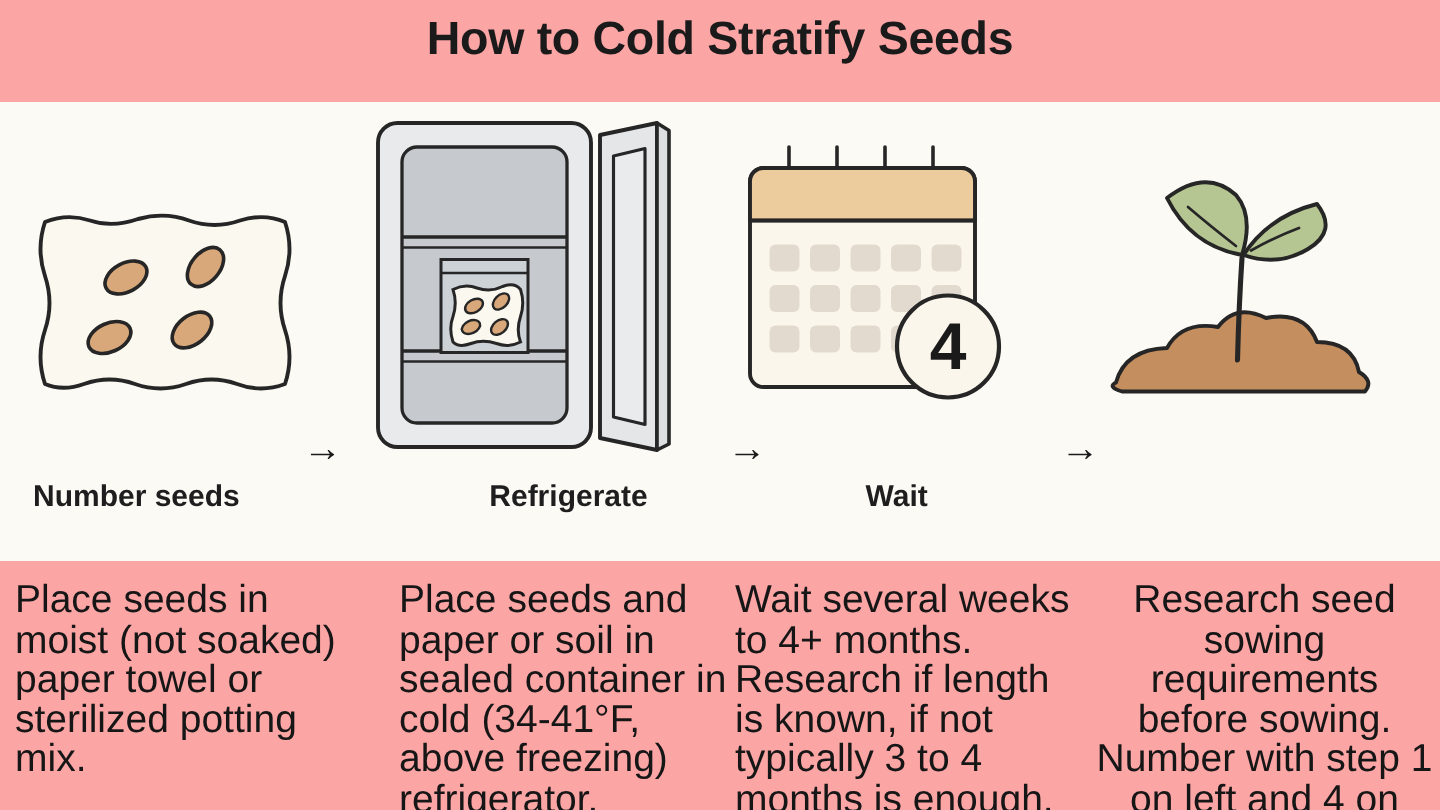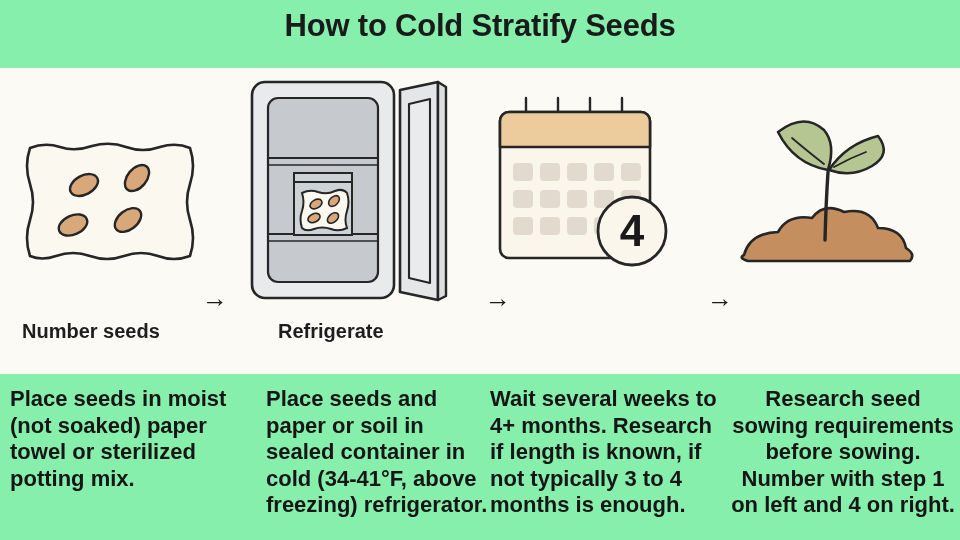"How to Cold Stratify Seeds" .page { background: #86efac -> #fca5a5 }
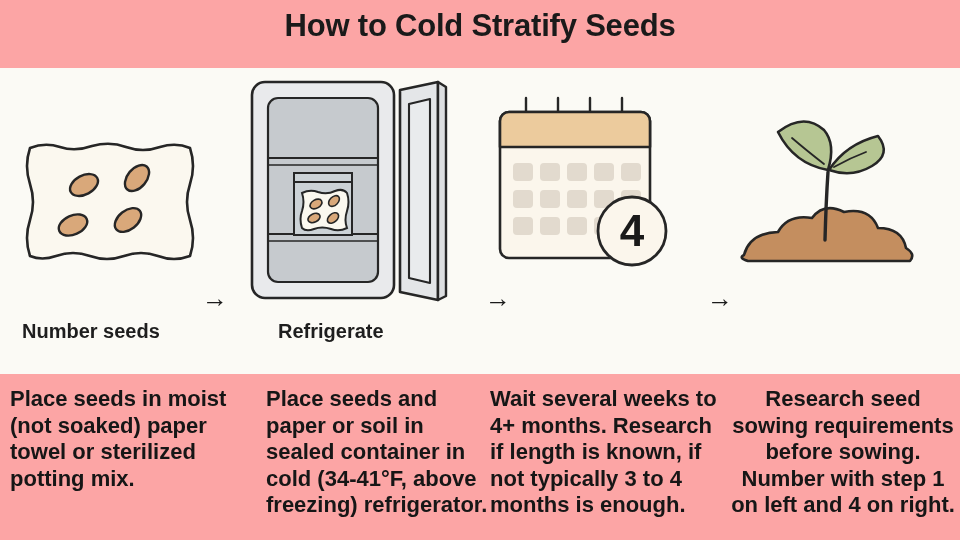"Refrigerate" .step-col.c2 .step-label { text-align: left -> center }
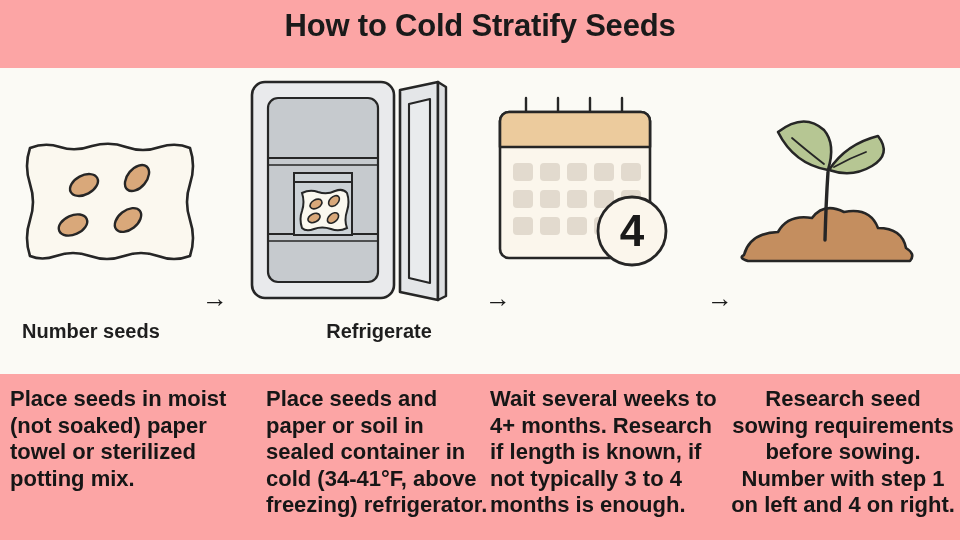"Wait" div.step-label { html: none -> <div>Wait</div> }
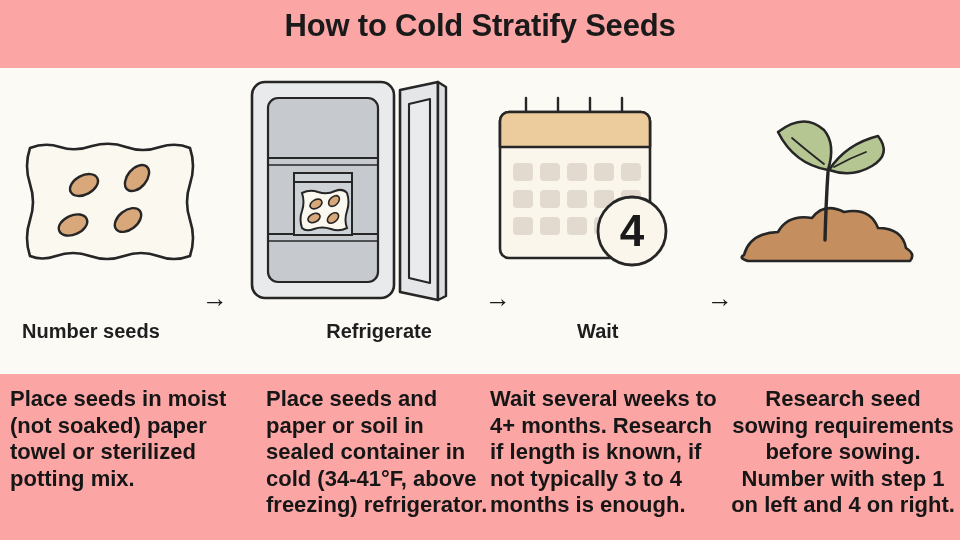"Place seeds in moist (not" .desc { font-size: 22px -> 26px; font-weight: bold -> none }
